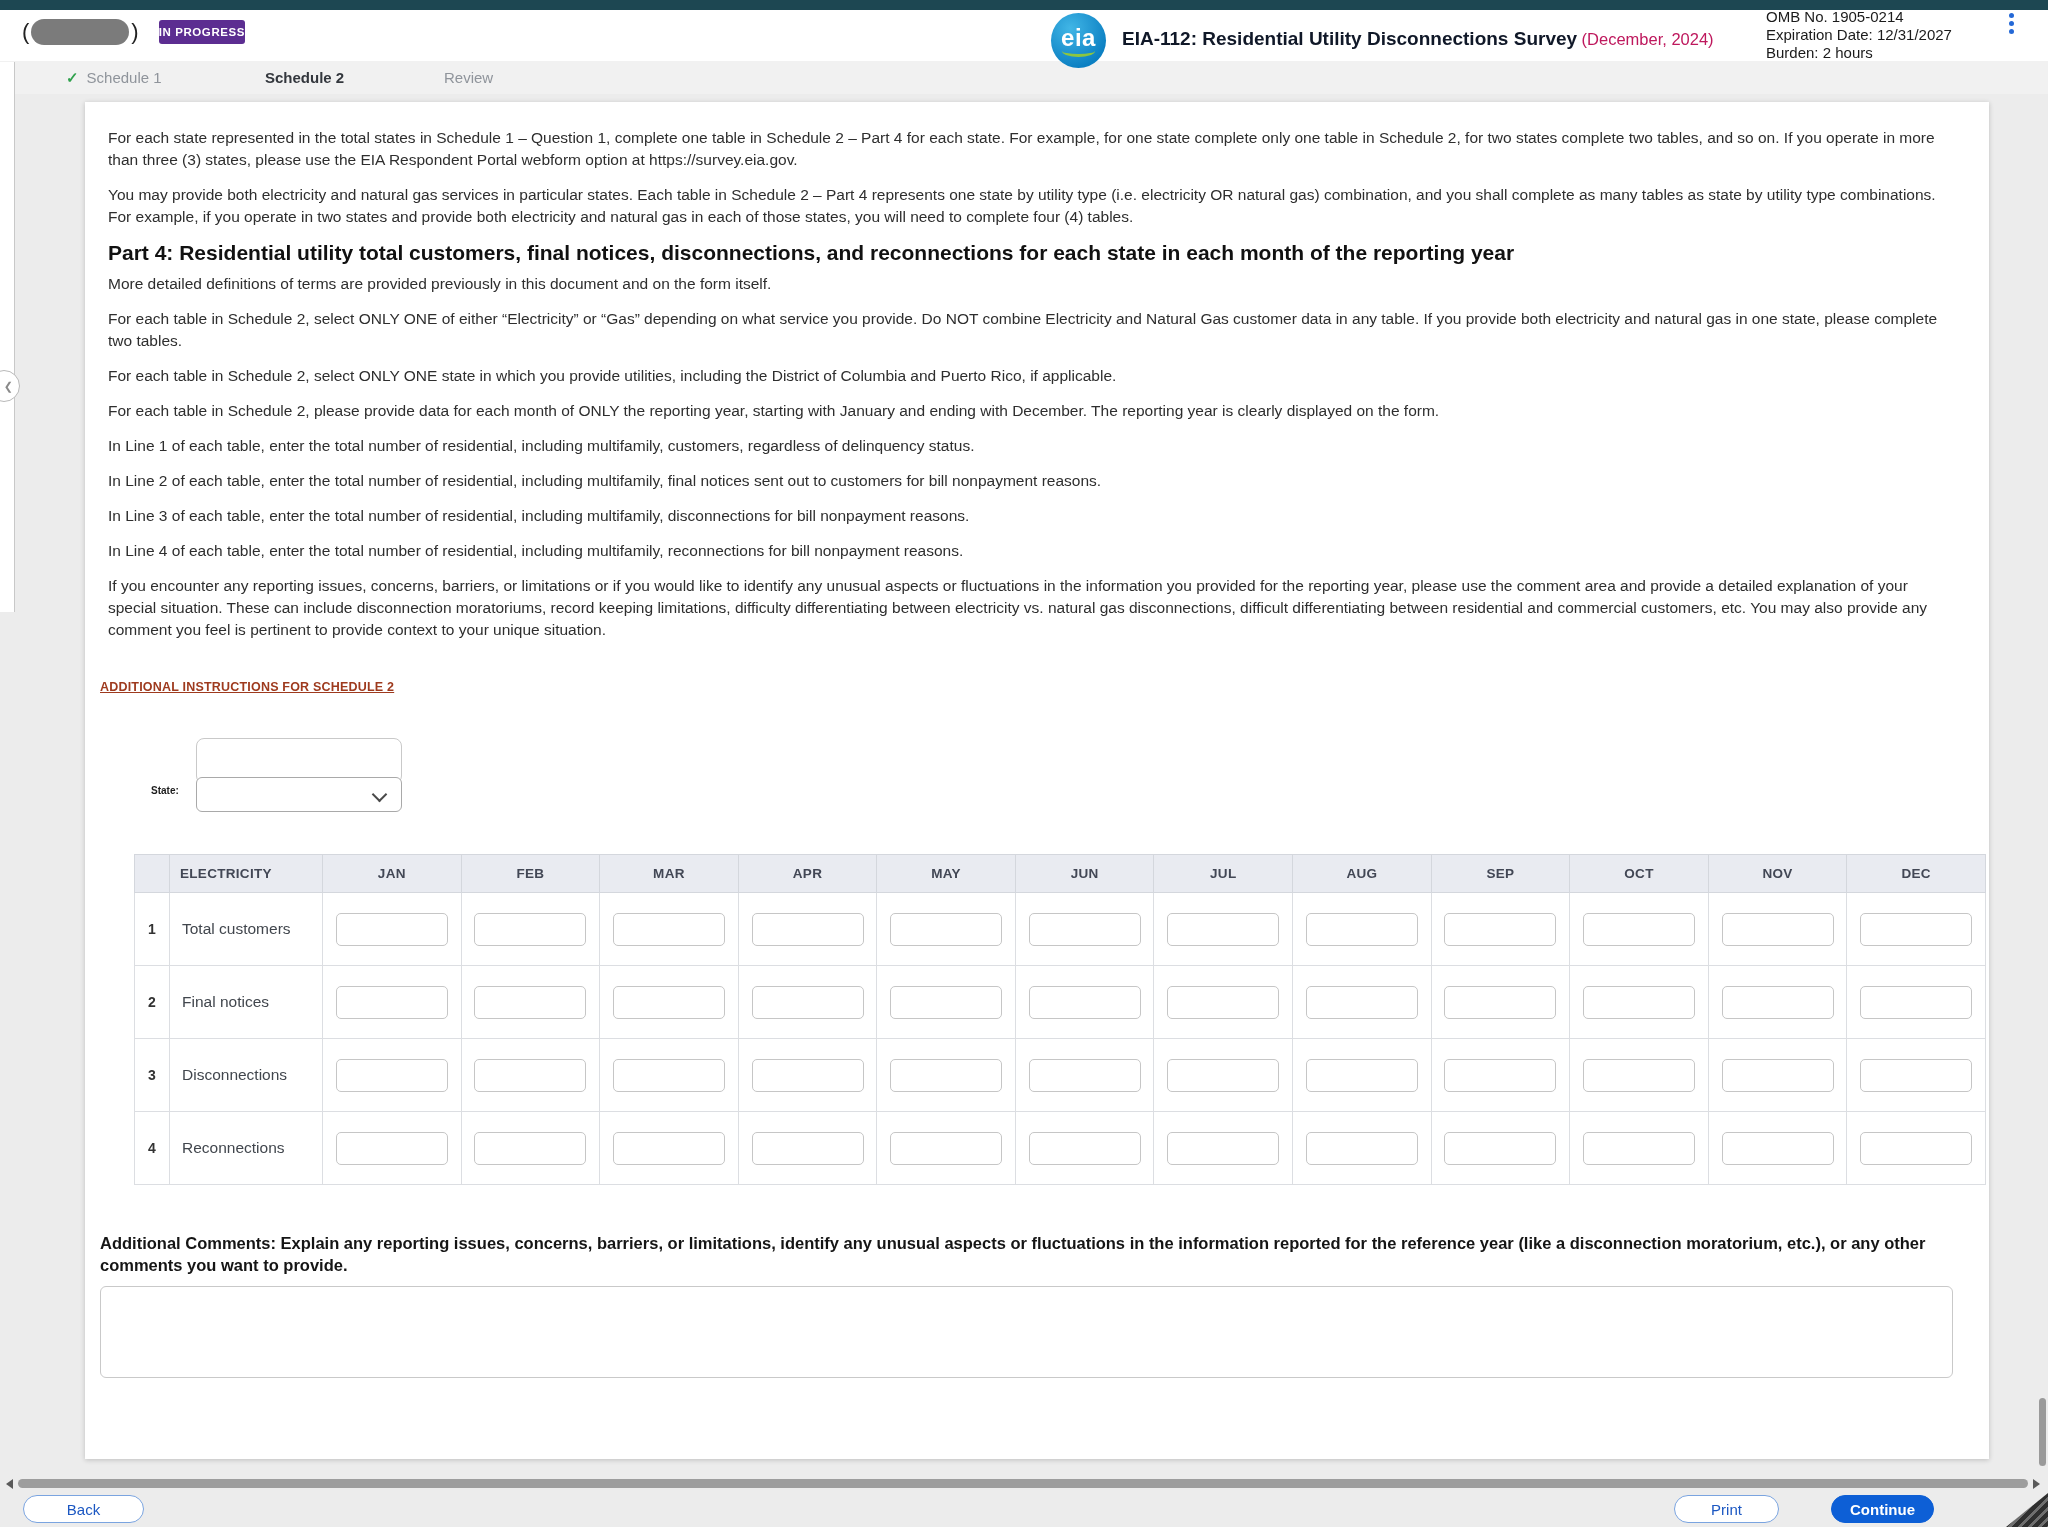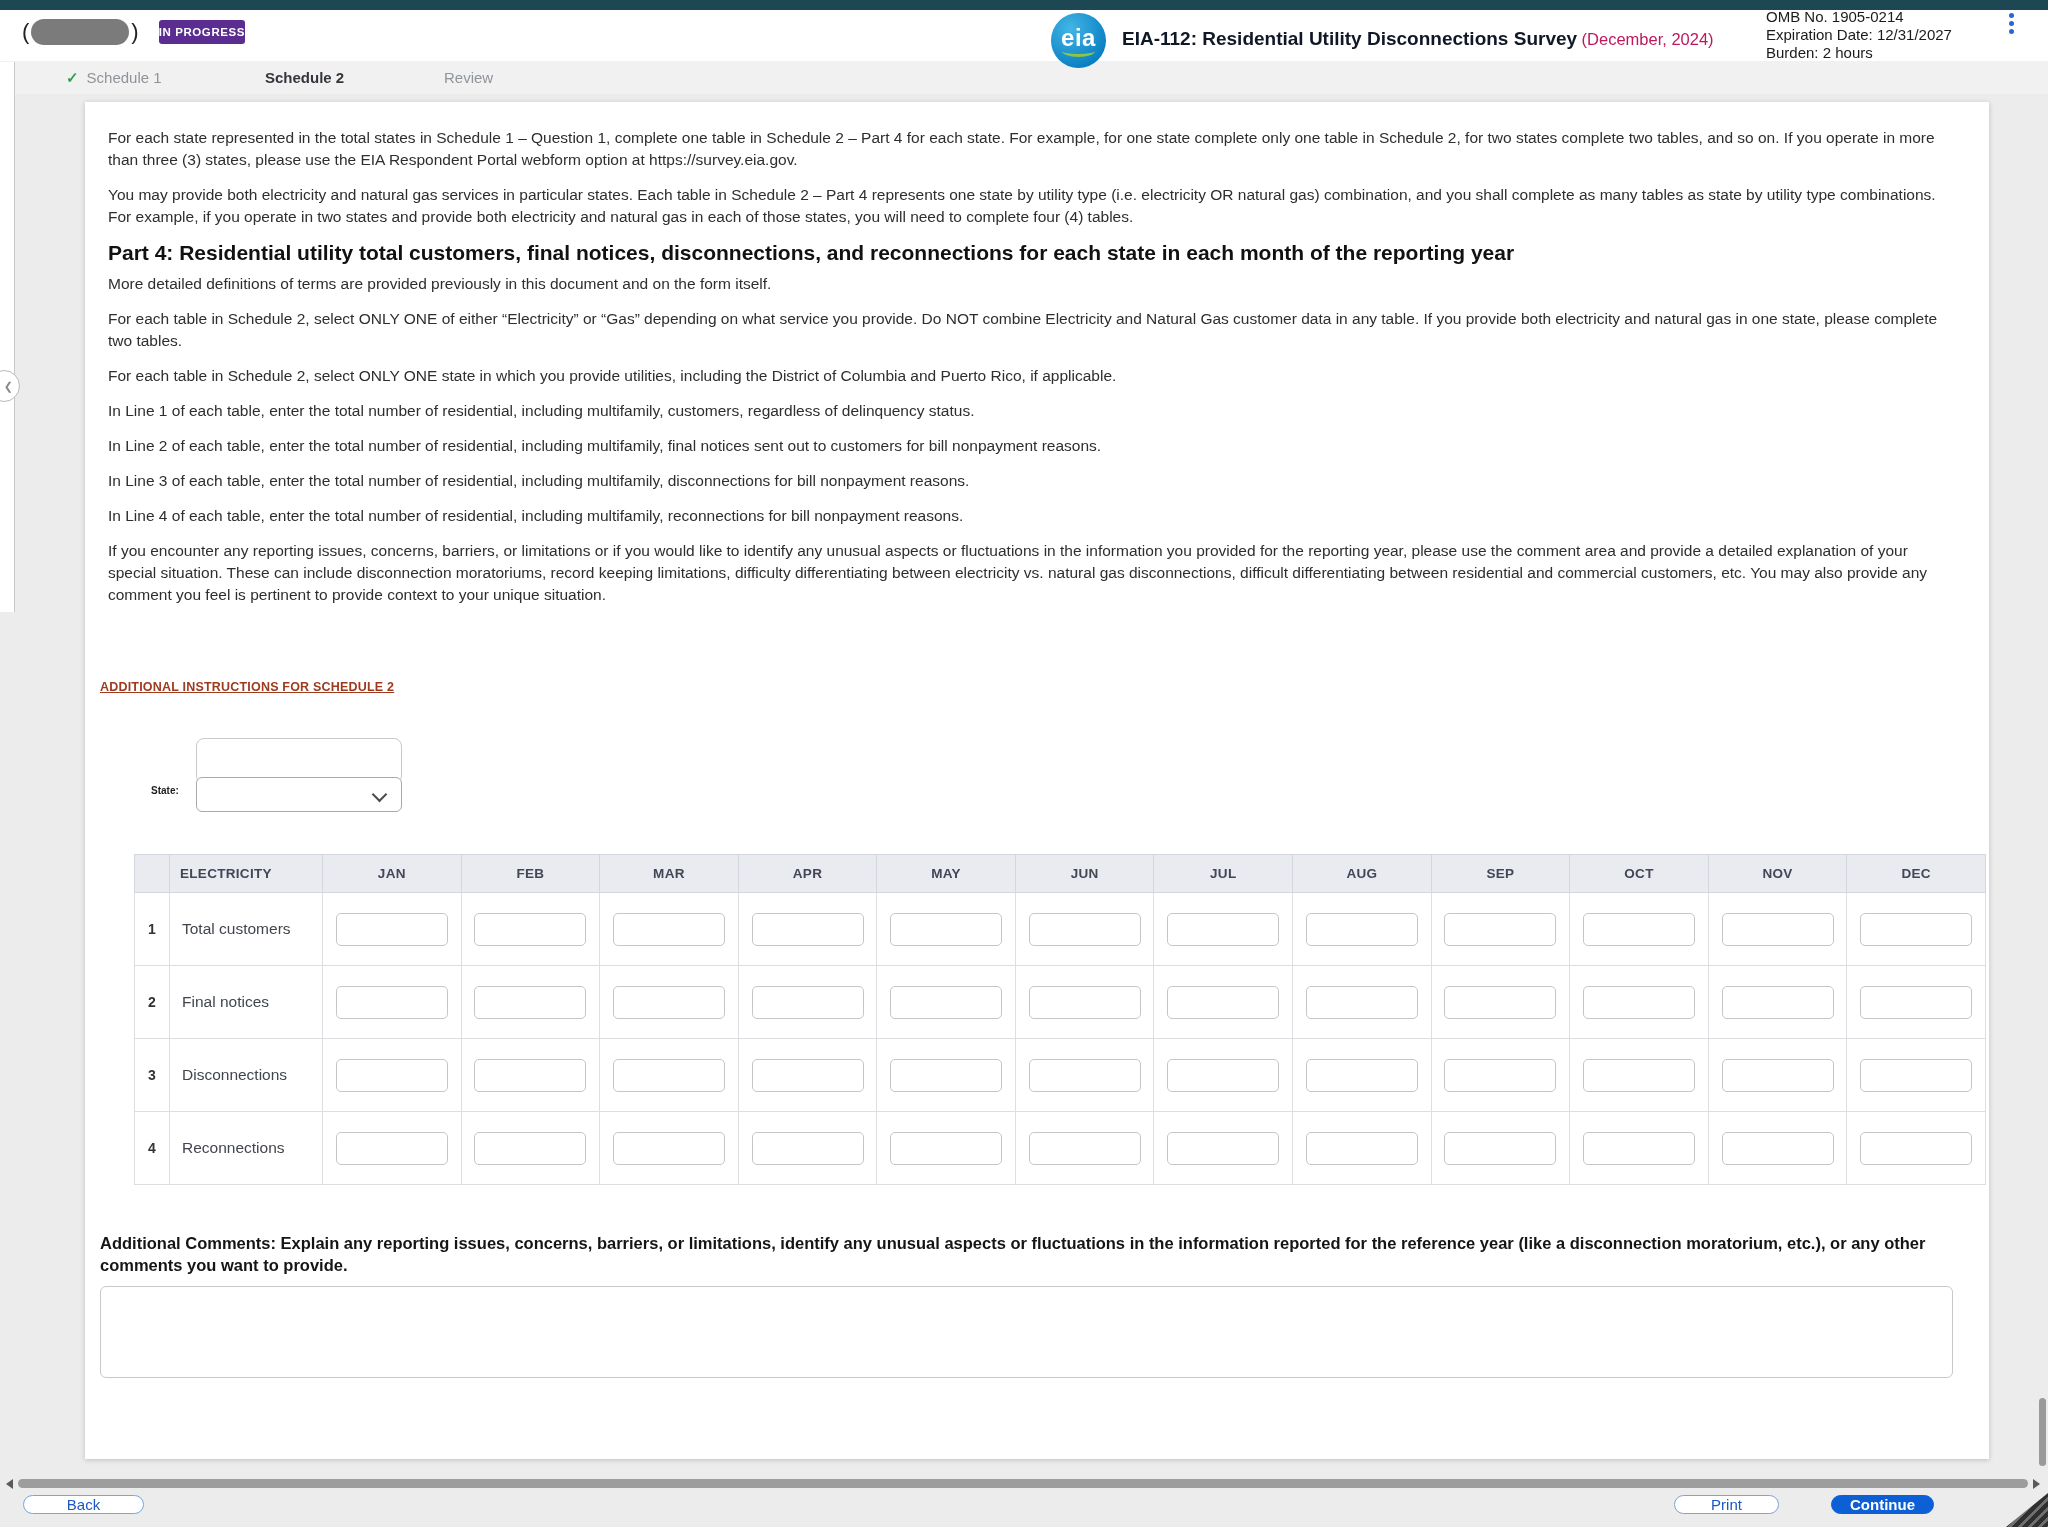"For each table in Schedule 2, please" p.para { html: none -> <p>For each table in Schedule 2, please provide data for each month of ONLY the reporting year, starting with January and ending with December. The reporting year is clearly displayed on the form.</p> }
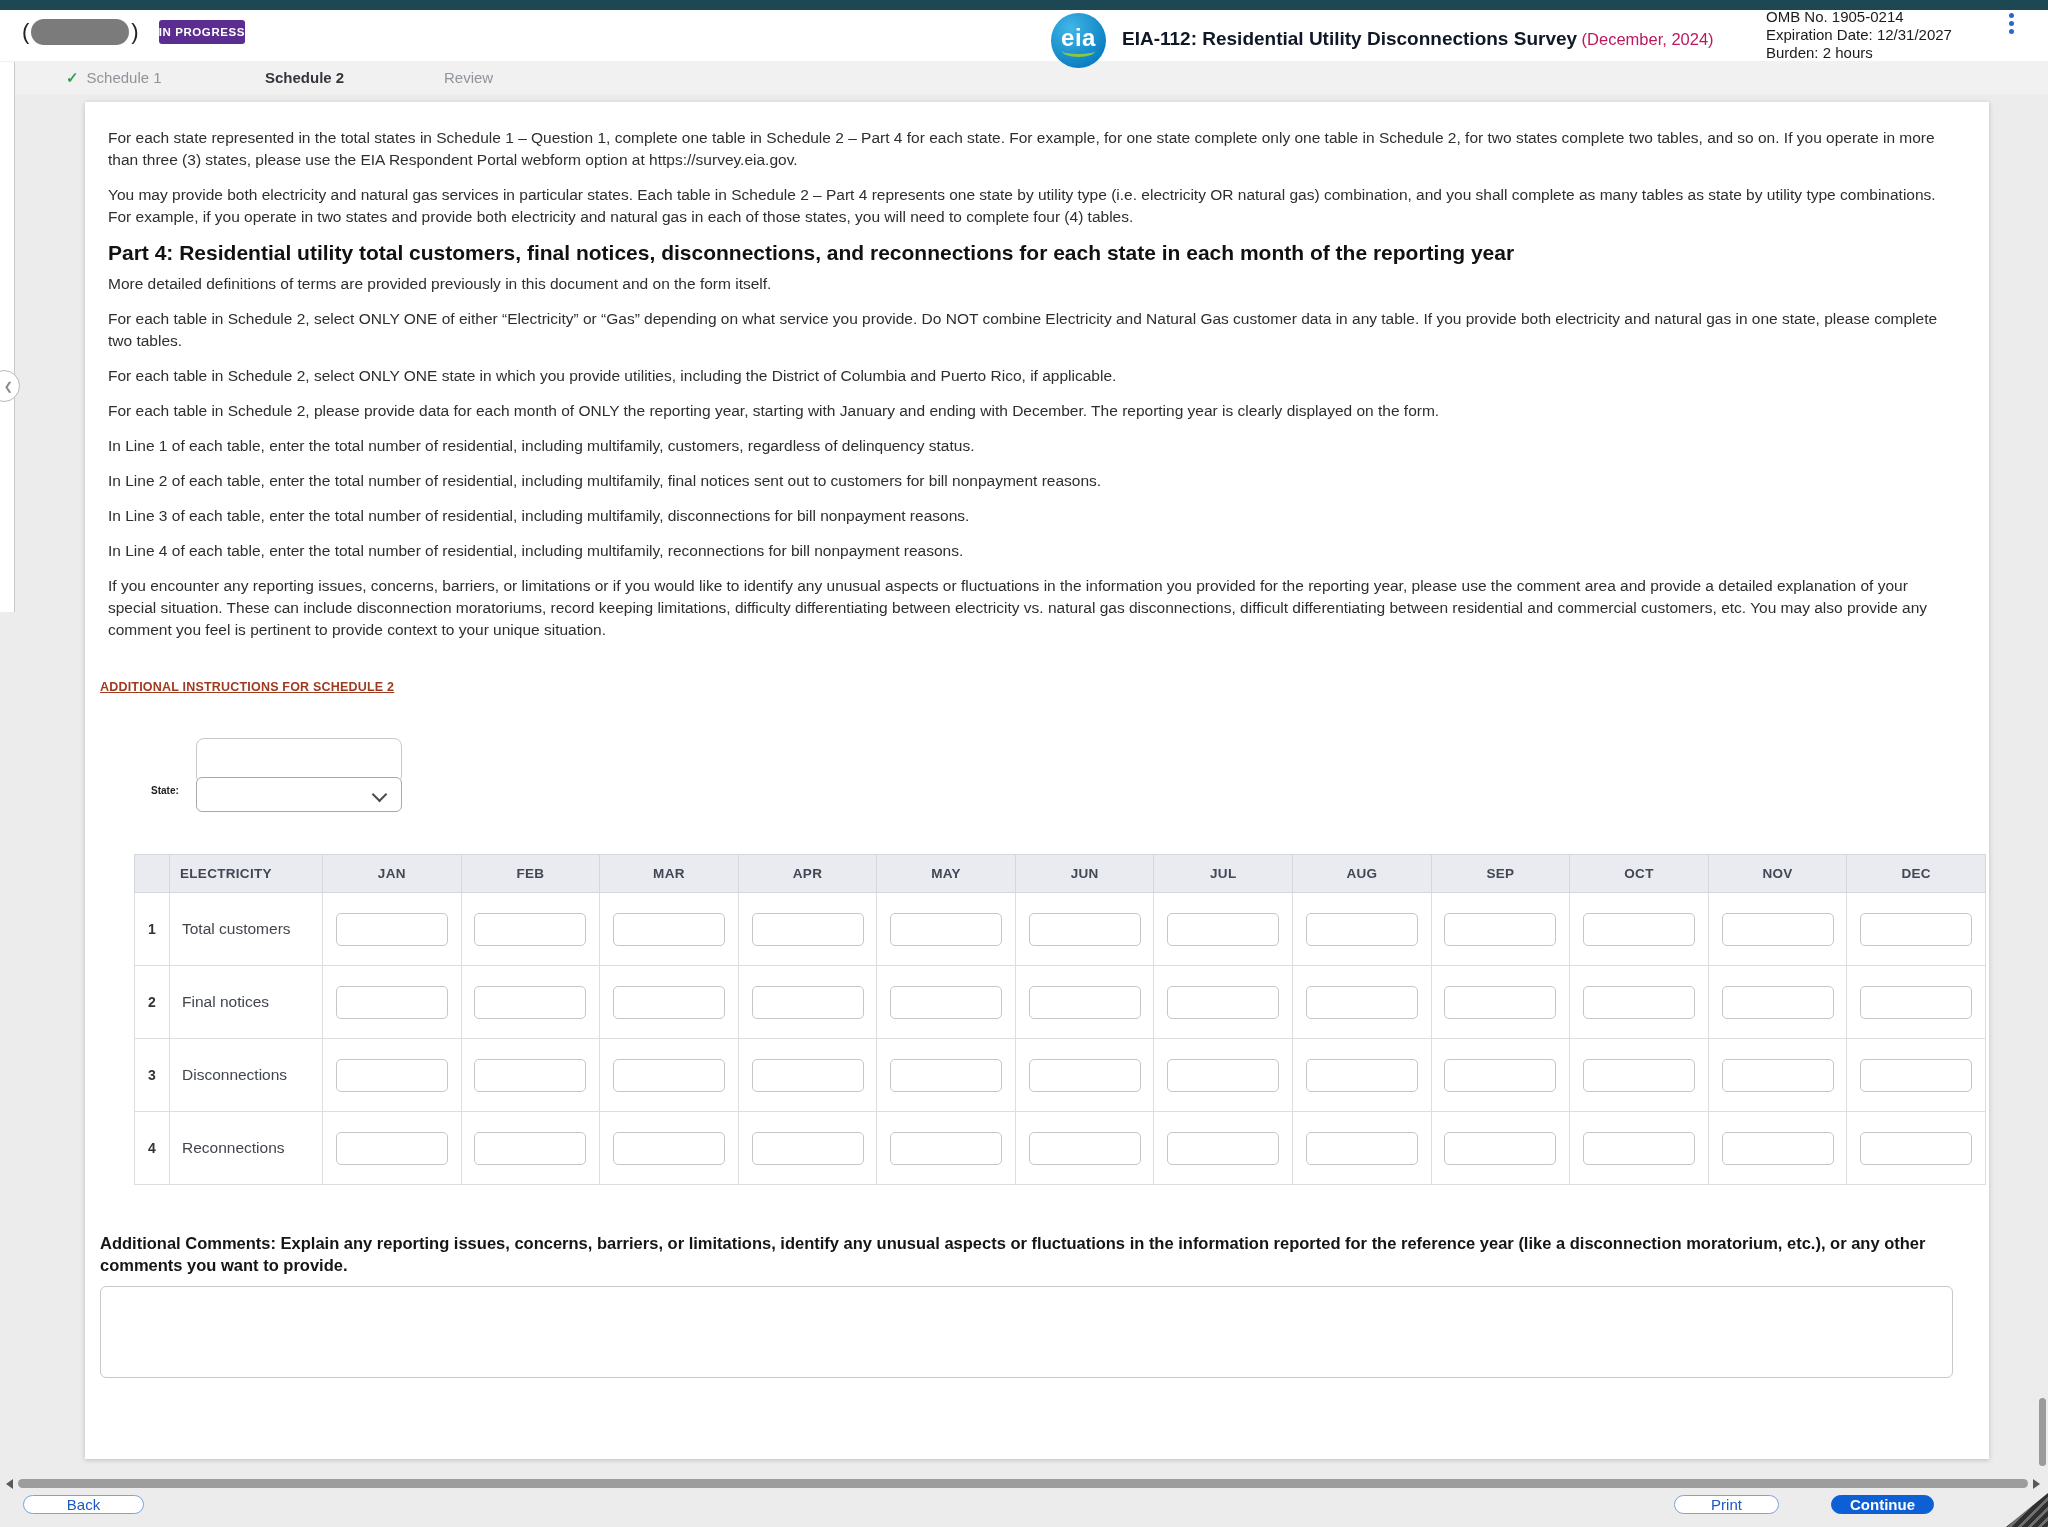"Back" .btn { height: 19px -> 28px }
